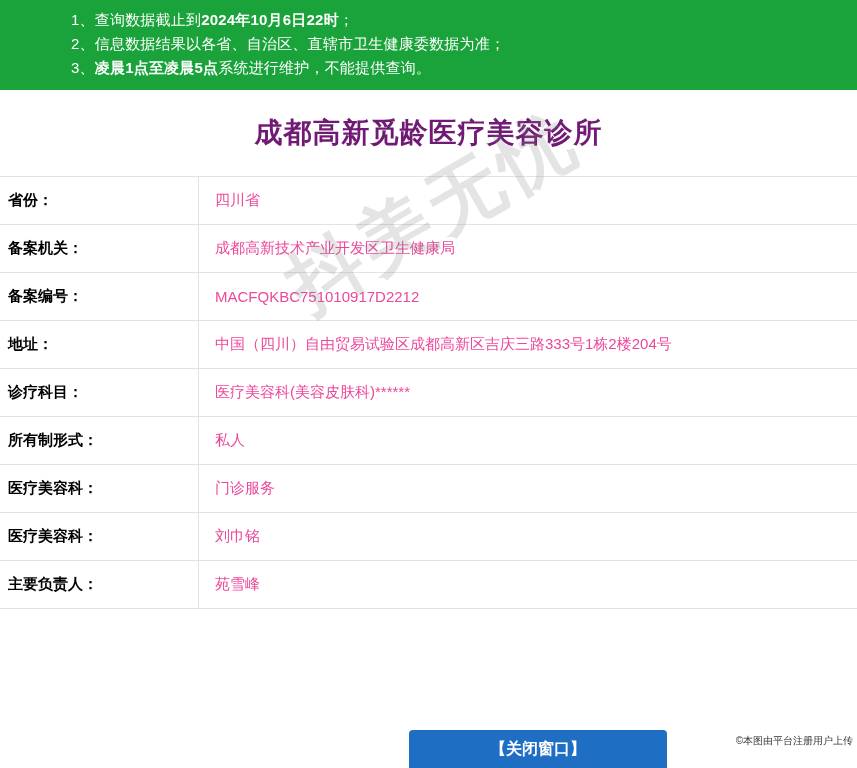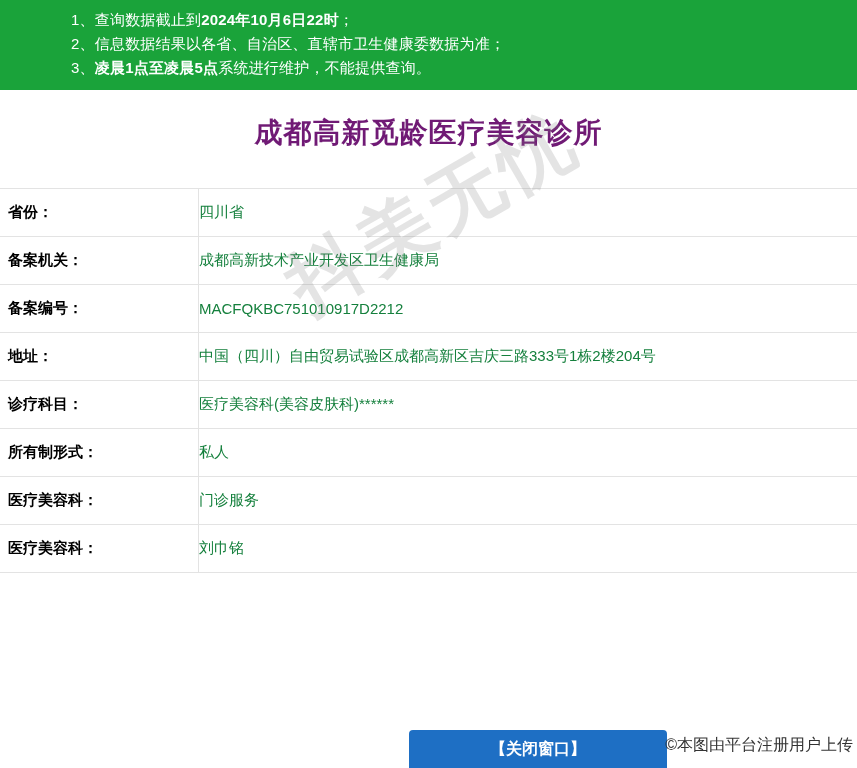"省份：" .info-table { margin-top: 12px -> none }
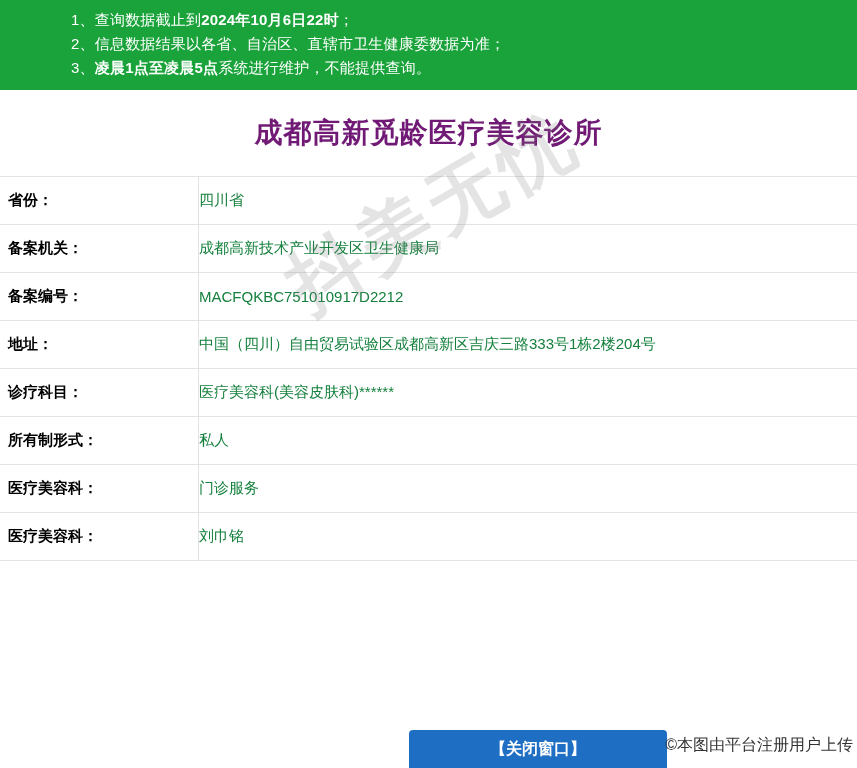"四川省" .info-table td.value { color: #15803d -> #ec4899; padding-left: 0 -> 16px }
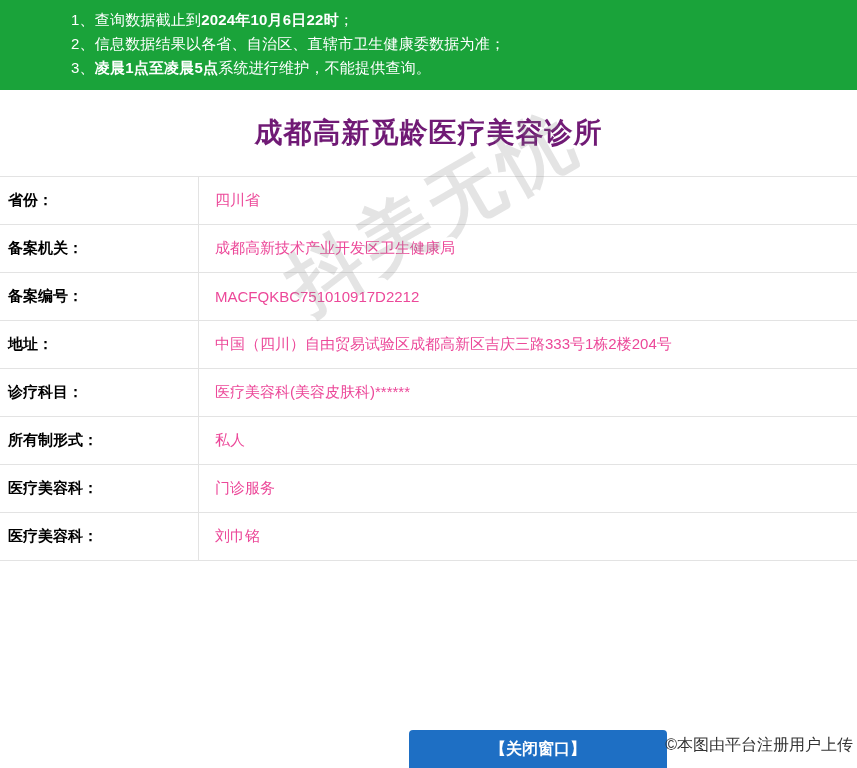"主要负责人：" tr { html: none -> <tr> <td>主要负责人：</td> <td>苑雪峰</td> </tr> }
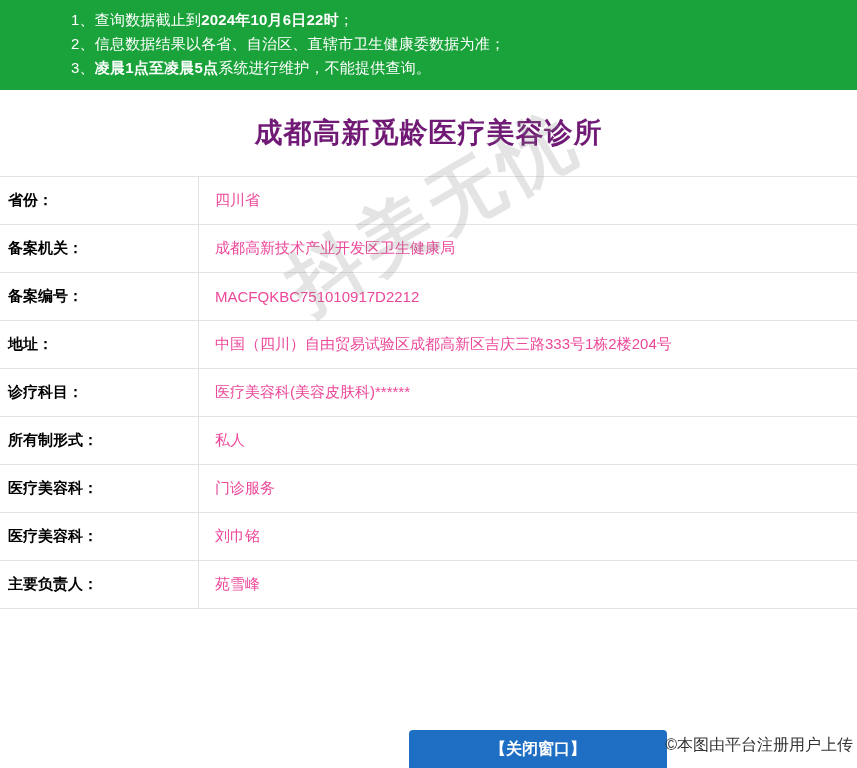"©本图由平台注册用户上传" .credit { bottom: 12px -> 20px; font-size: 16px -> 10px }
